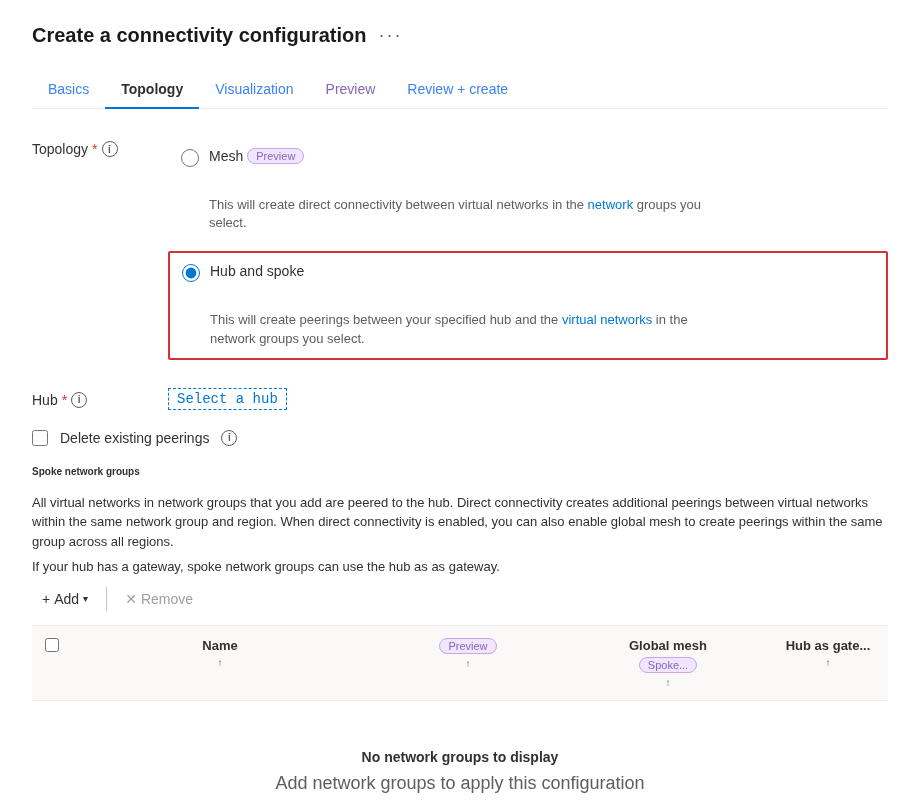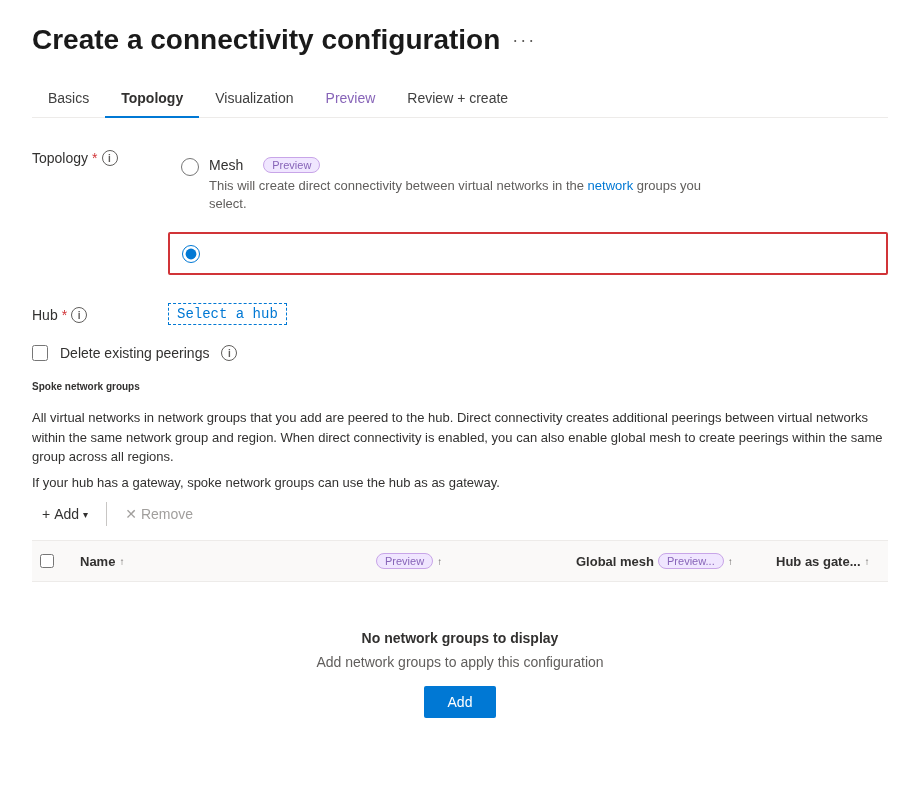"Create a connectivity configuration" .page-title { font-size: 28px -> 20px }
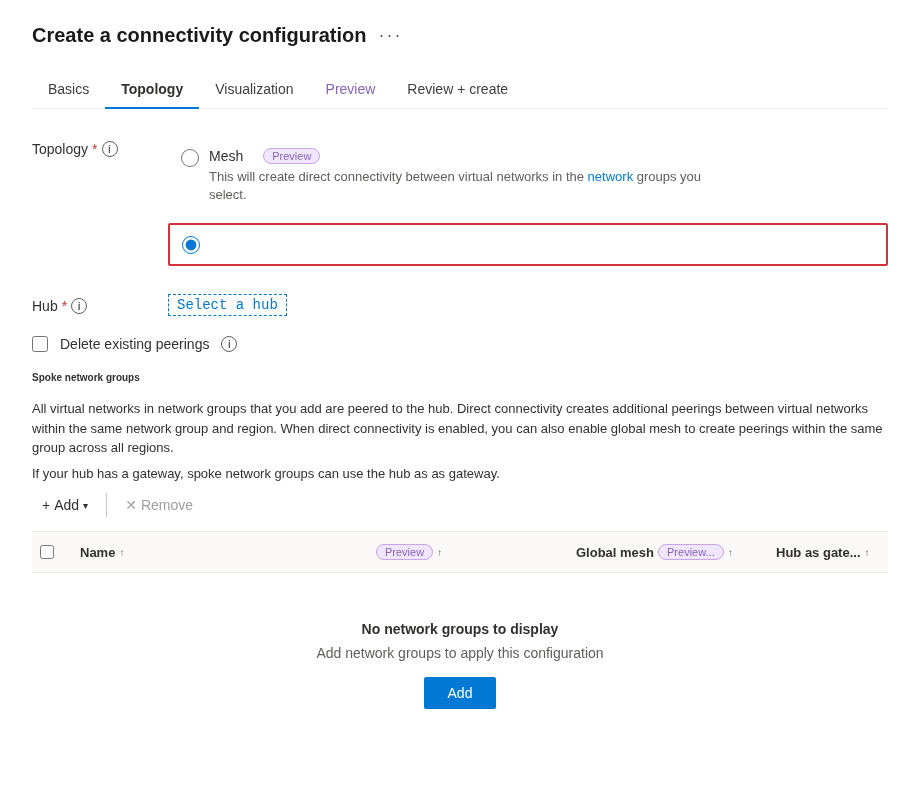"Basics" .tab { color: #404040 -> #3b82f6 }
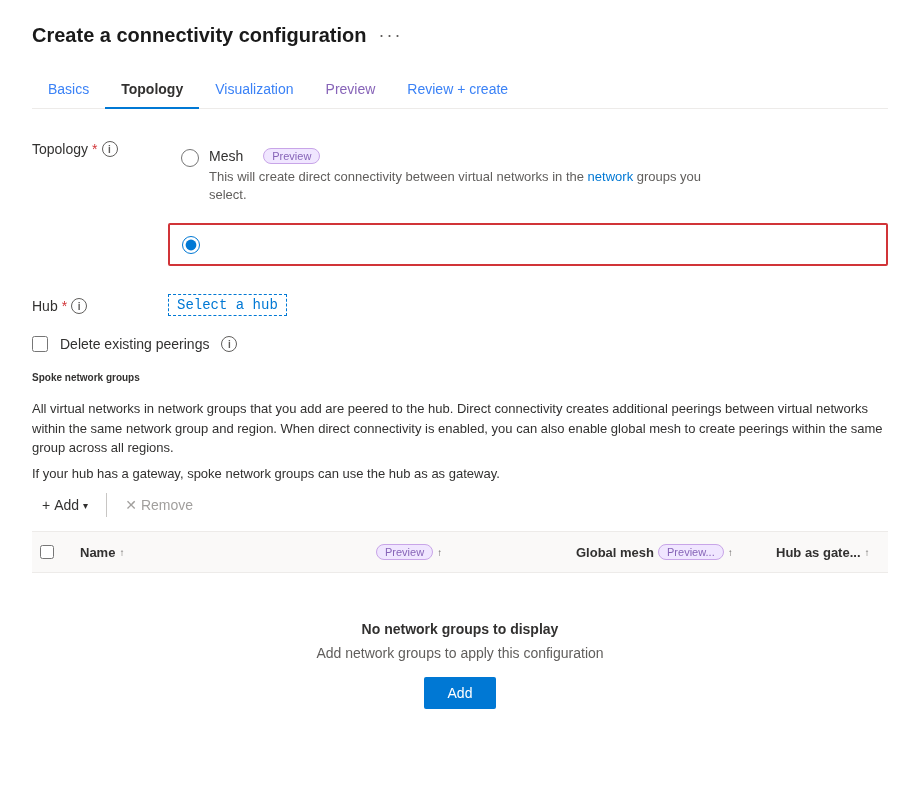"Mesh" .radio-title { gap: 20px -> 4px }
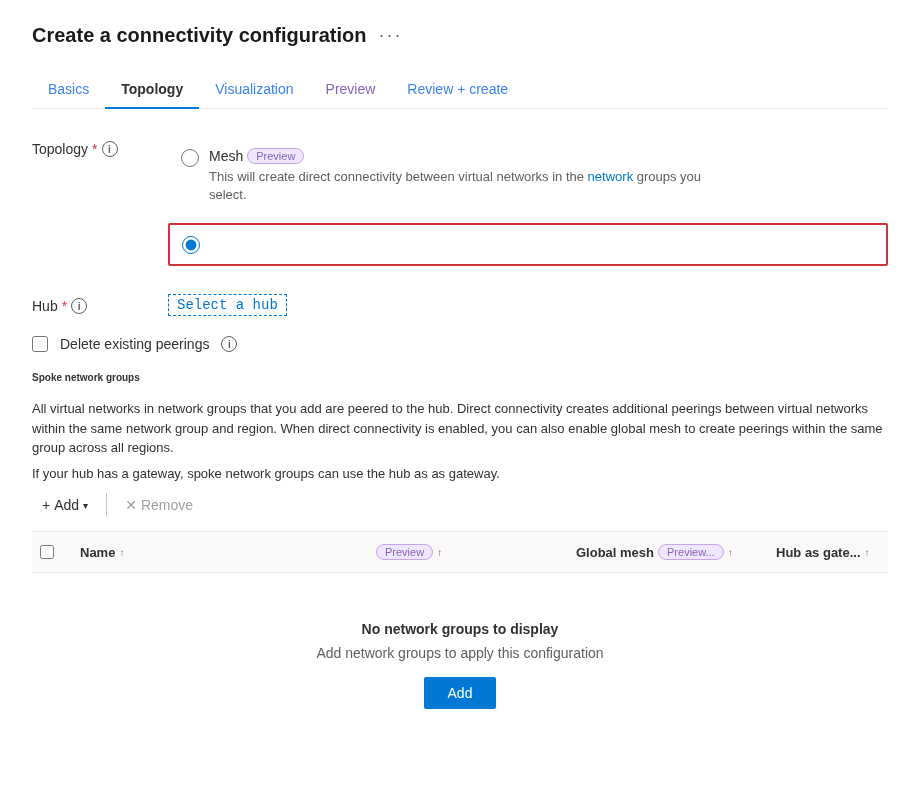"This will create direct connectivity" .radio-desc { margin-top: none -> 28px }
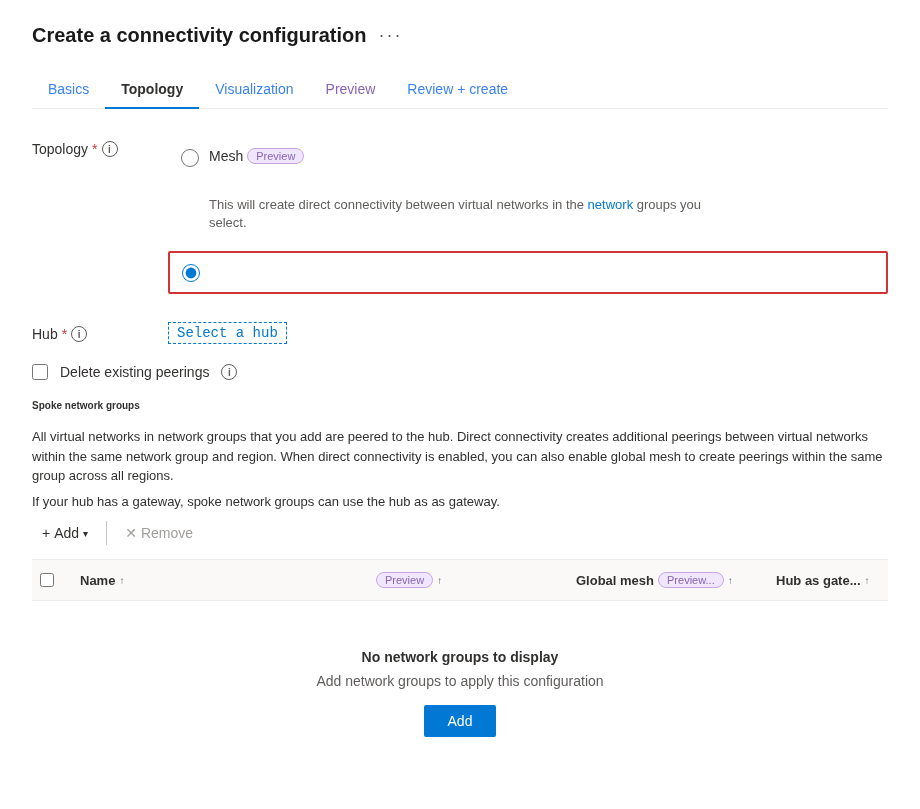"Hub and spoke" div.radio-label-group { html: none -> <div> <div> <span>Hub and spoke</span> </div> <div> This will create peerings between your specified hub and the <a>virtual networks</a> in the network groups you select. </div> </div> }
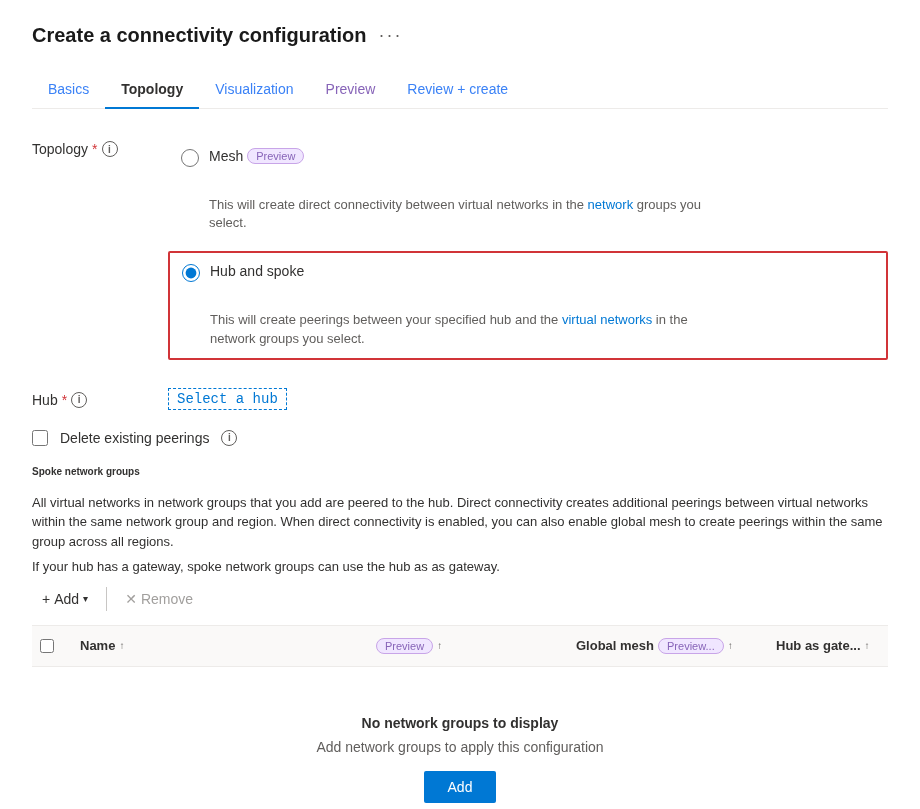"Name" .th { flex-direction: none -> column }
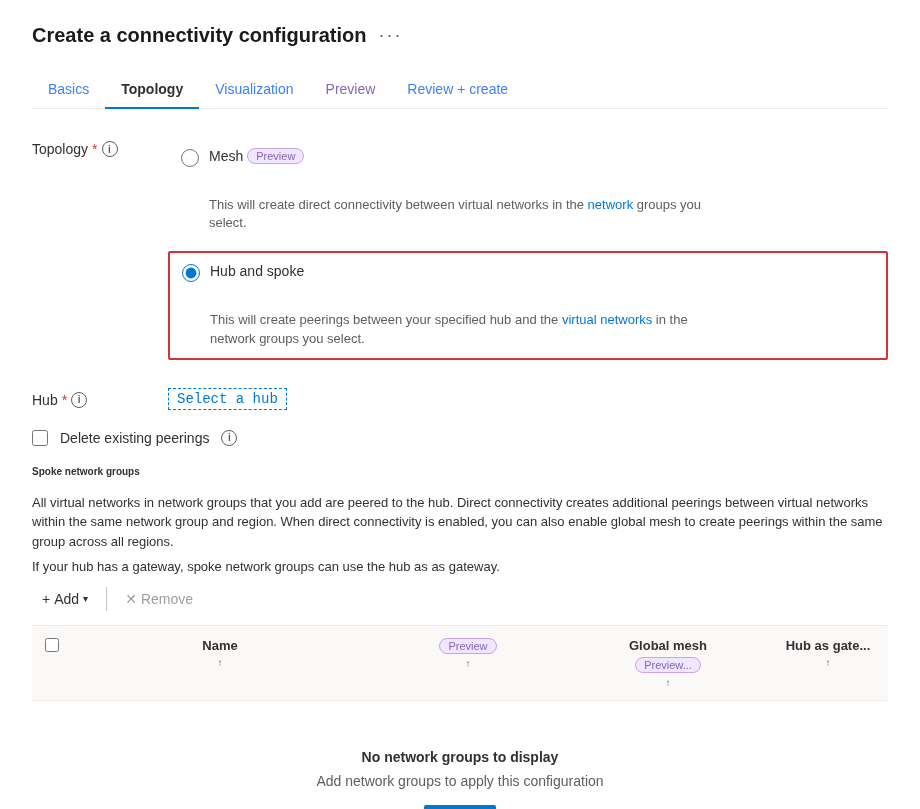"Preview..." span.preview-badge { text: Preview -> Spoke }
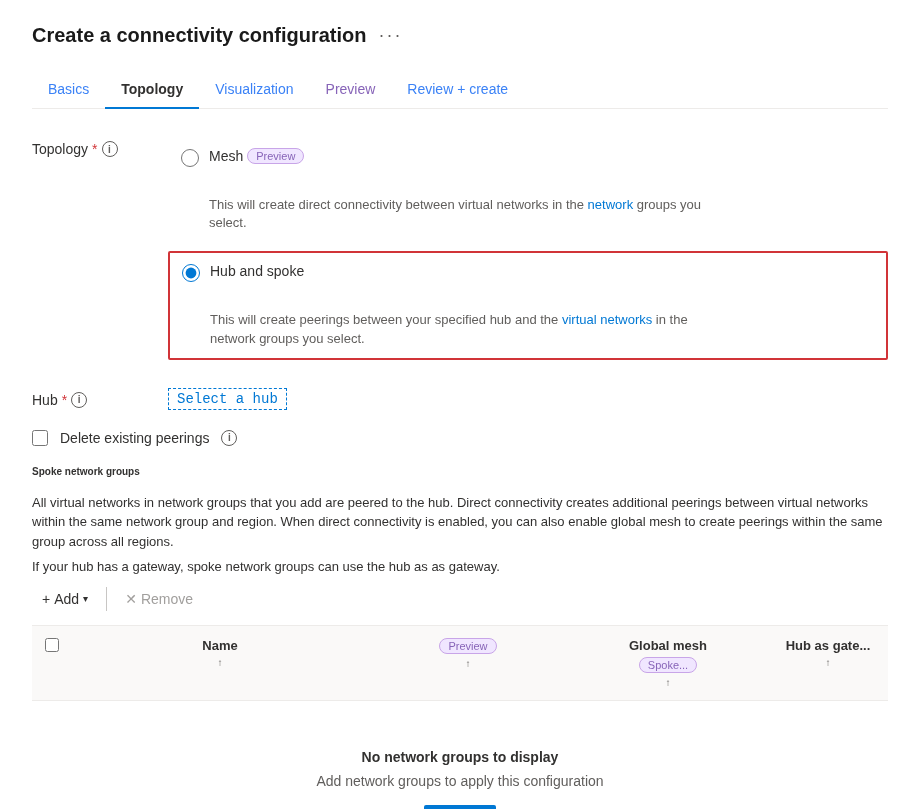"Add network groups to apply" .empty-desc { font-size: 14px -> 18px }
